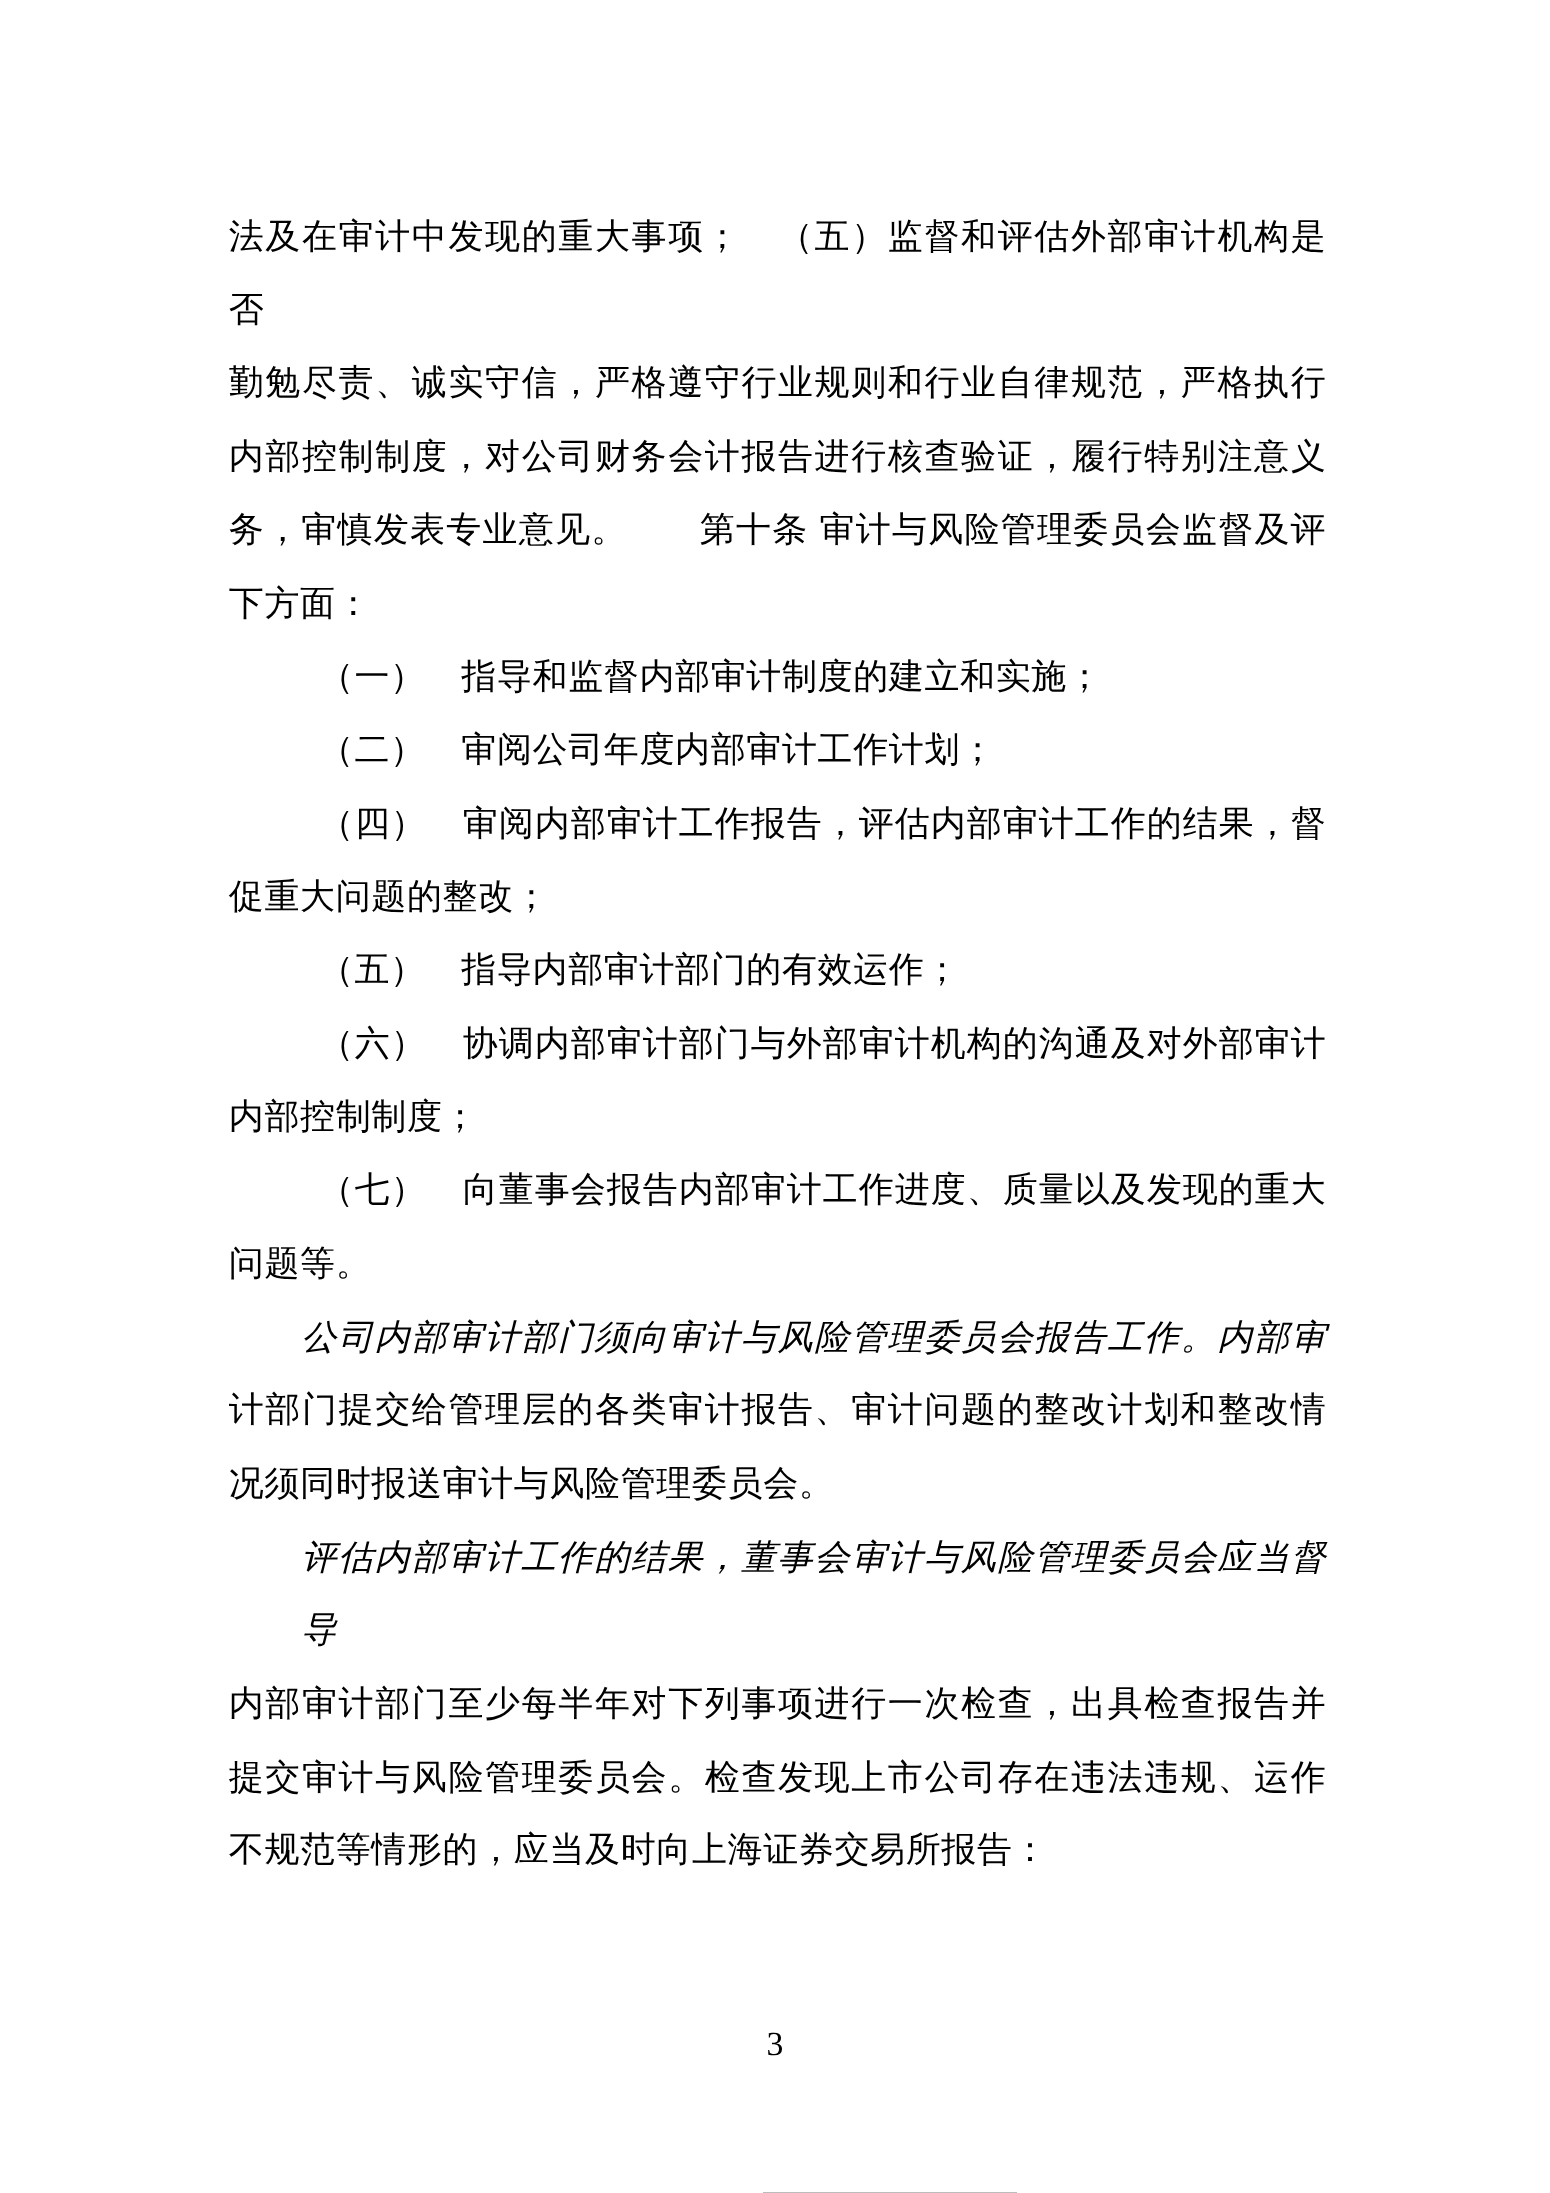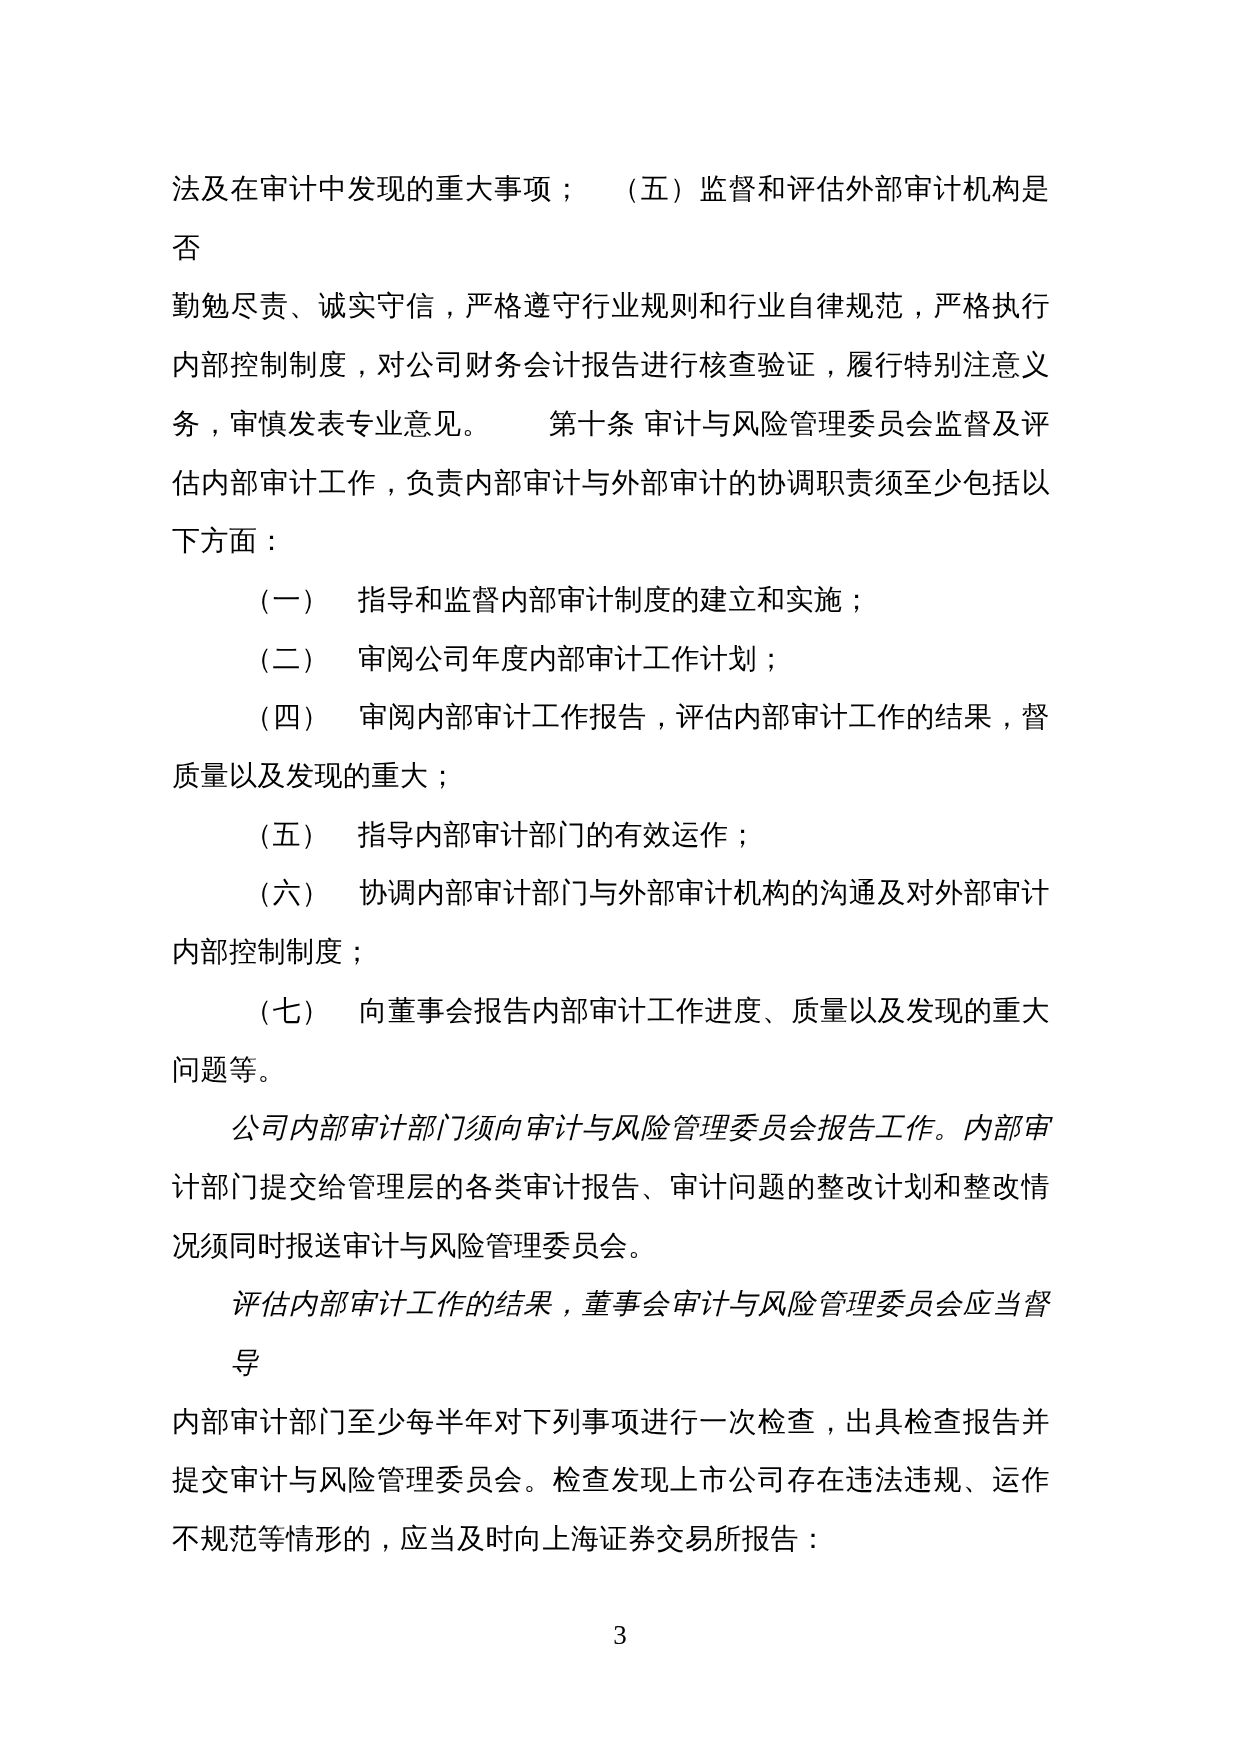"法及在审计中发现的重大事项； （五）监督和评估外部审计机构是否" .text-block { left: 172px -> 183px }
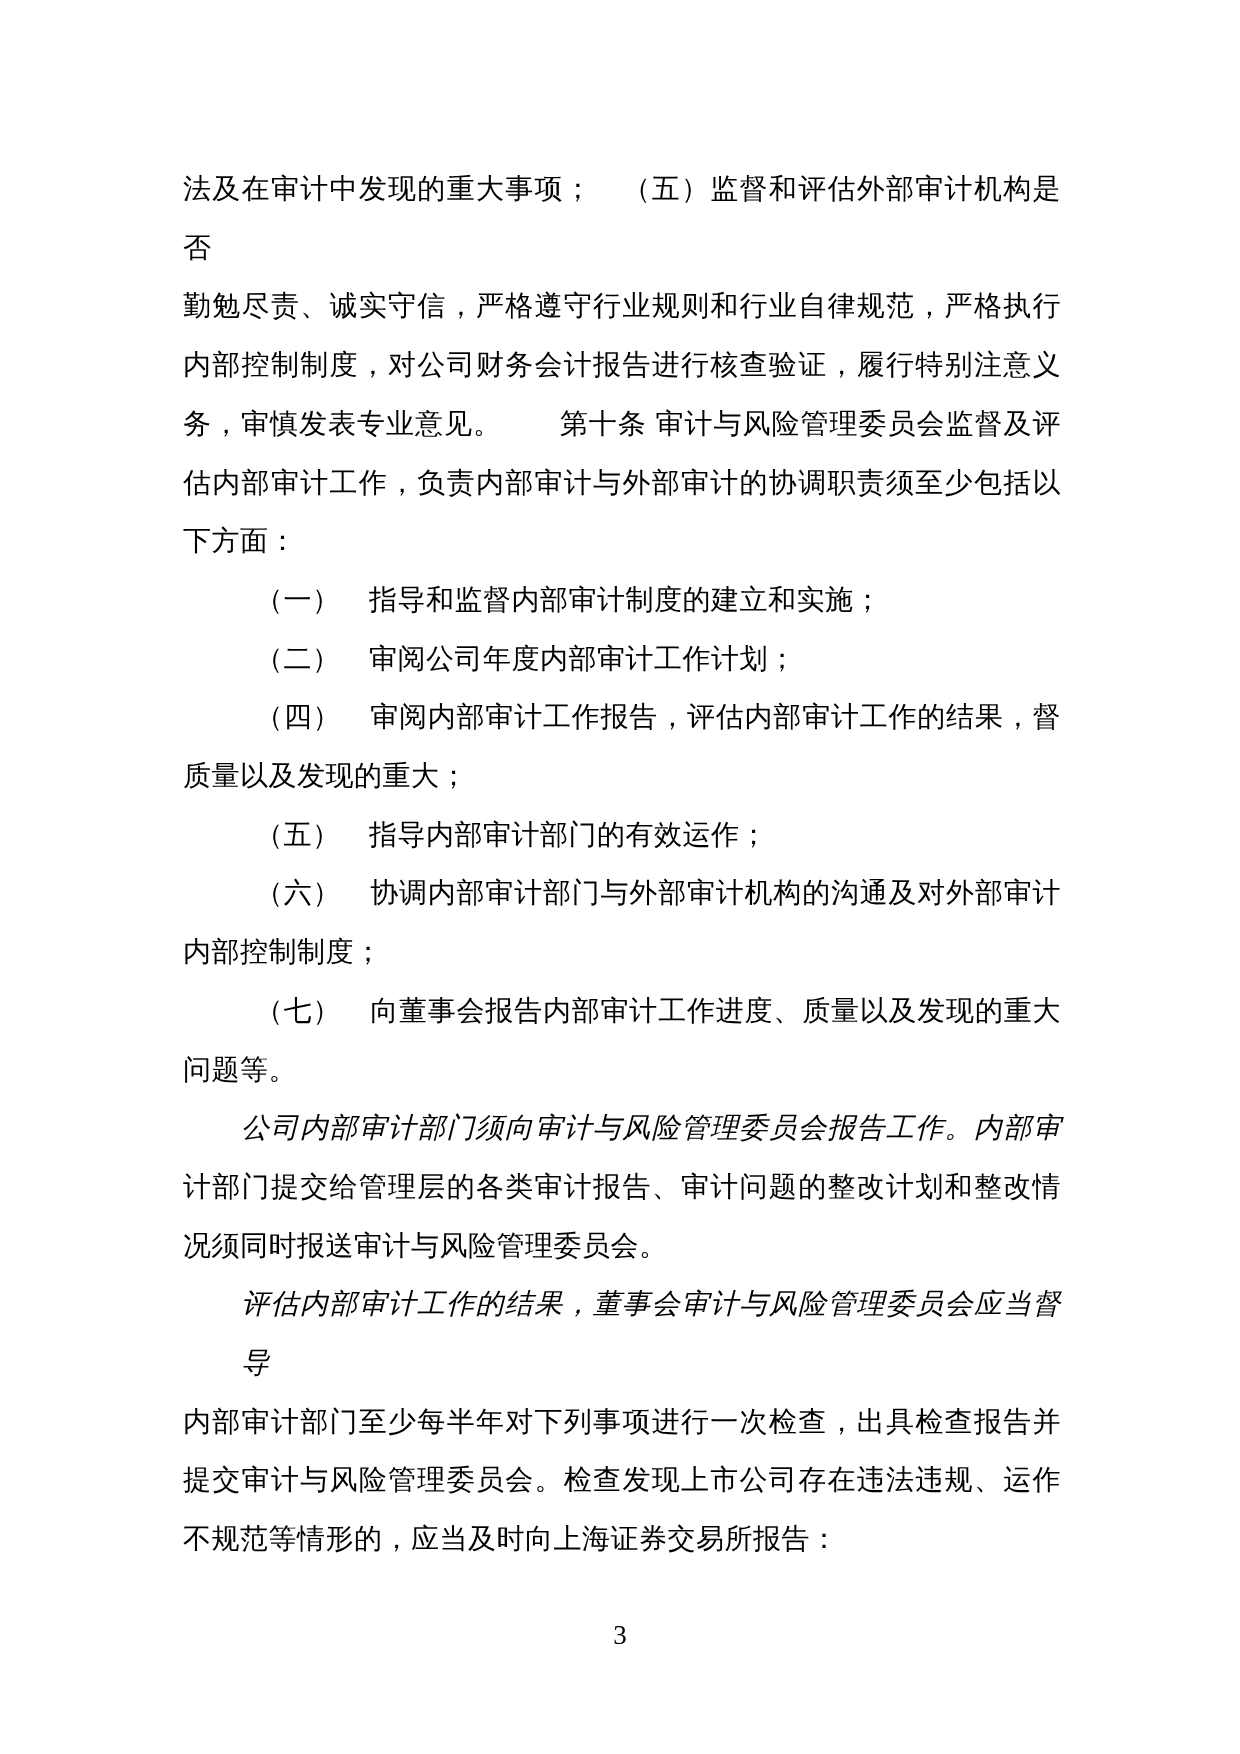"估内部审计工作，负责内部审计与外部审计的协调职责须至少包括以" div.line { html: <div>估内部审计工作，负责内部审计与外部审计的协调职责须至少包括以</div> -> none }
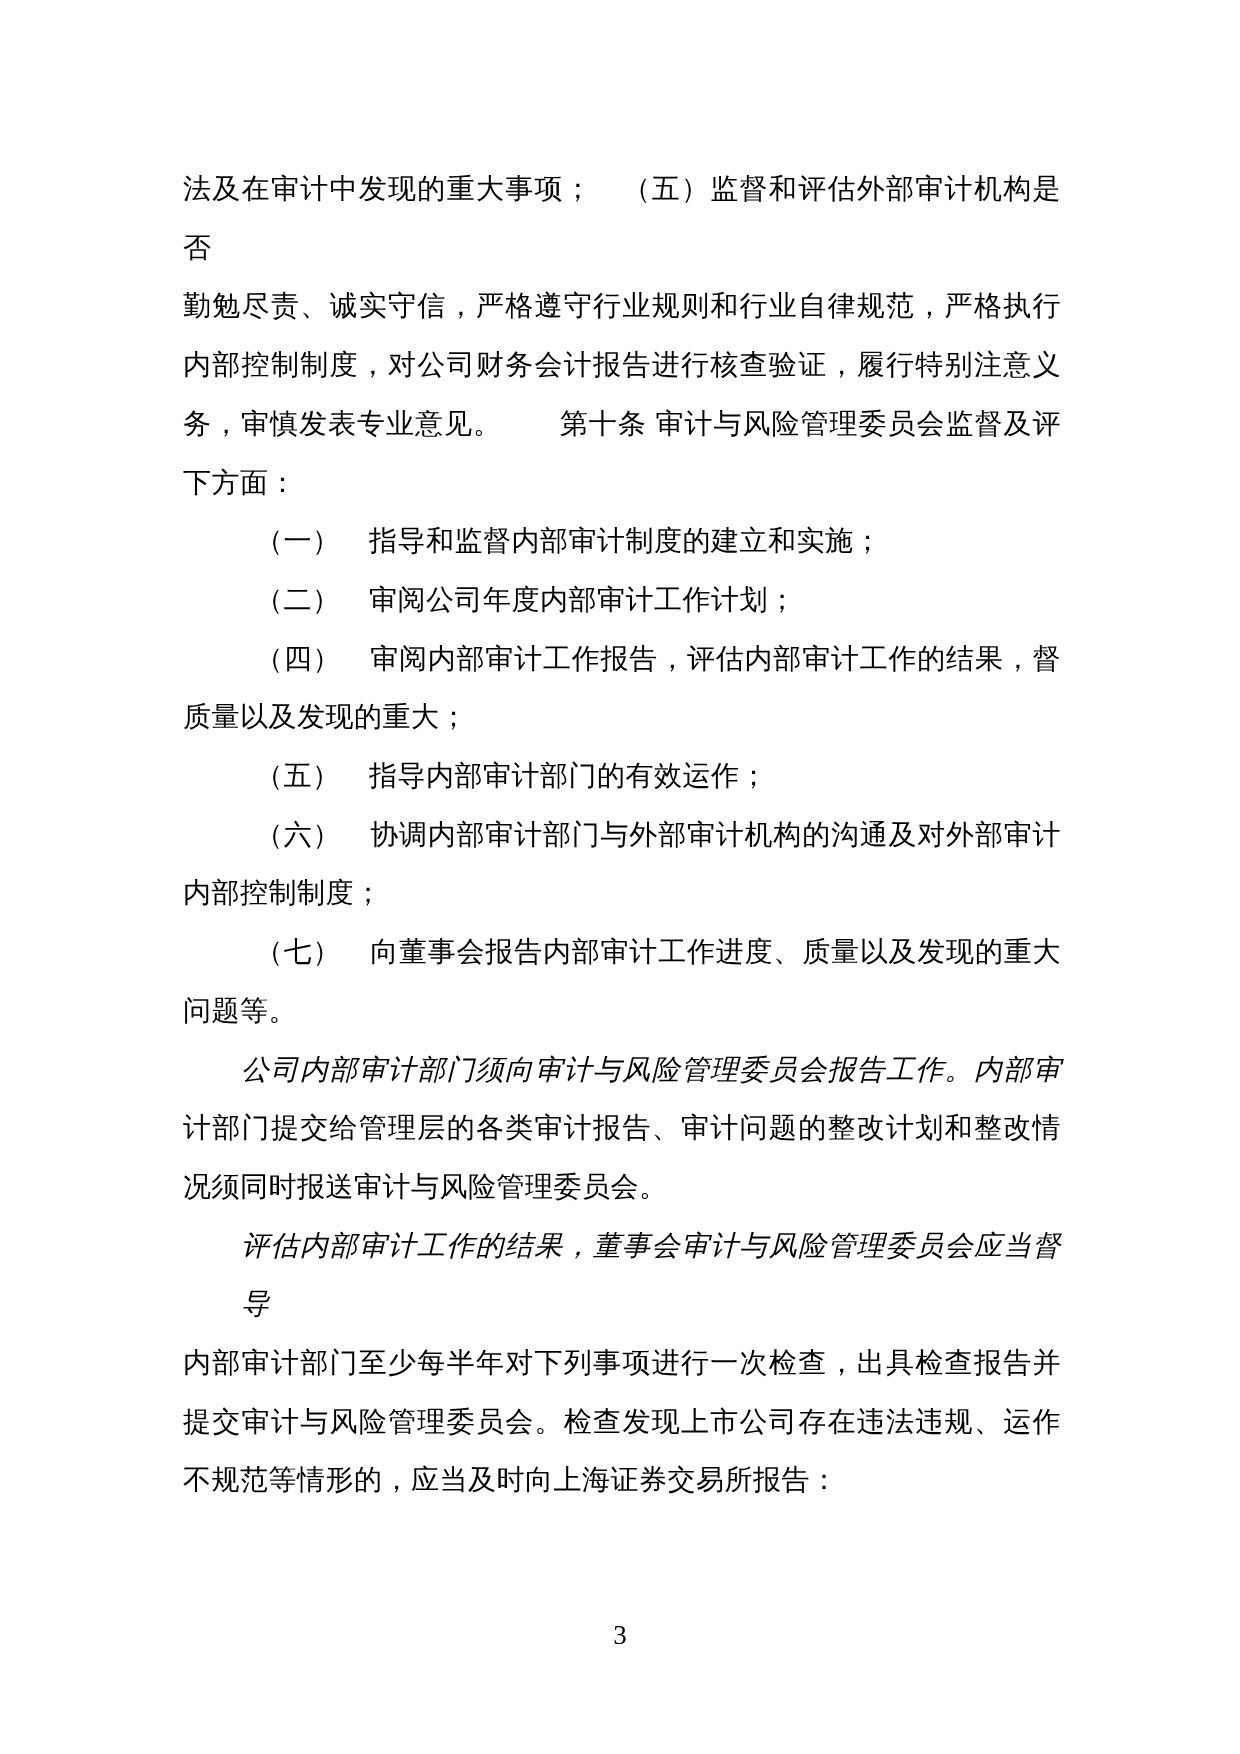"质量以及发现的重大；" div.line { text: 质量以及发现的重大 -> 促重大问题的整改 }
